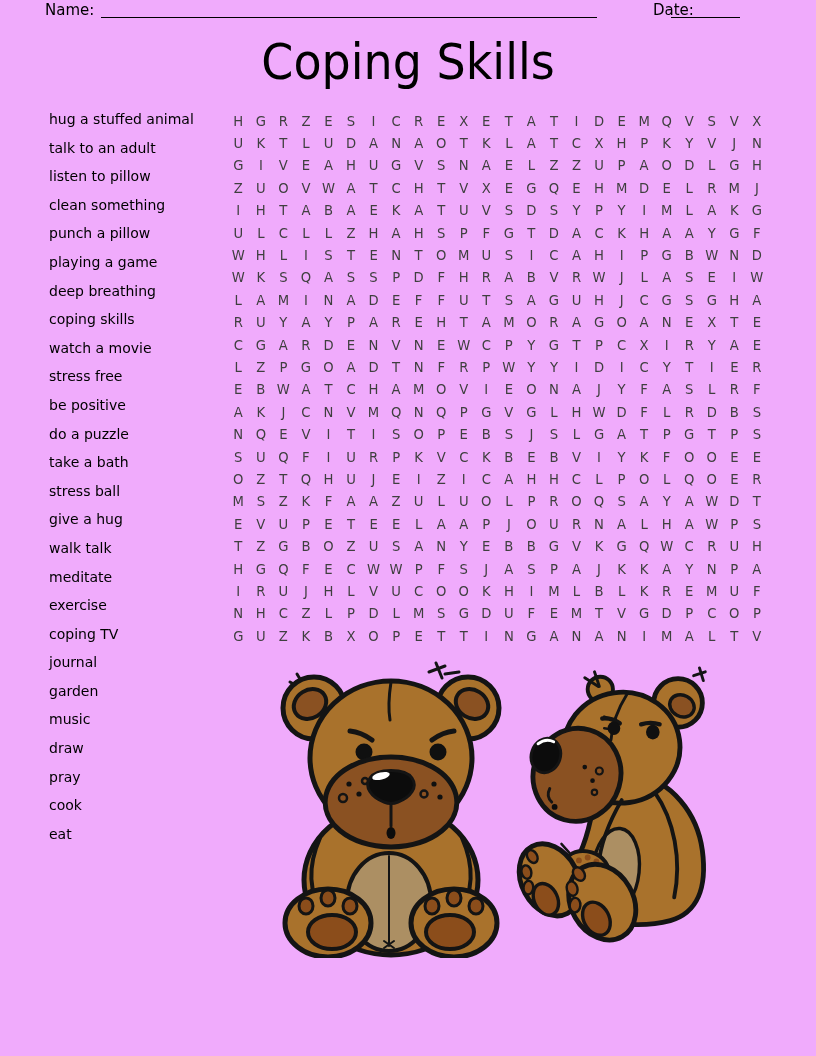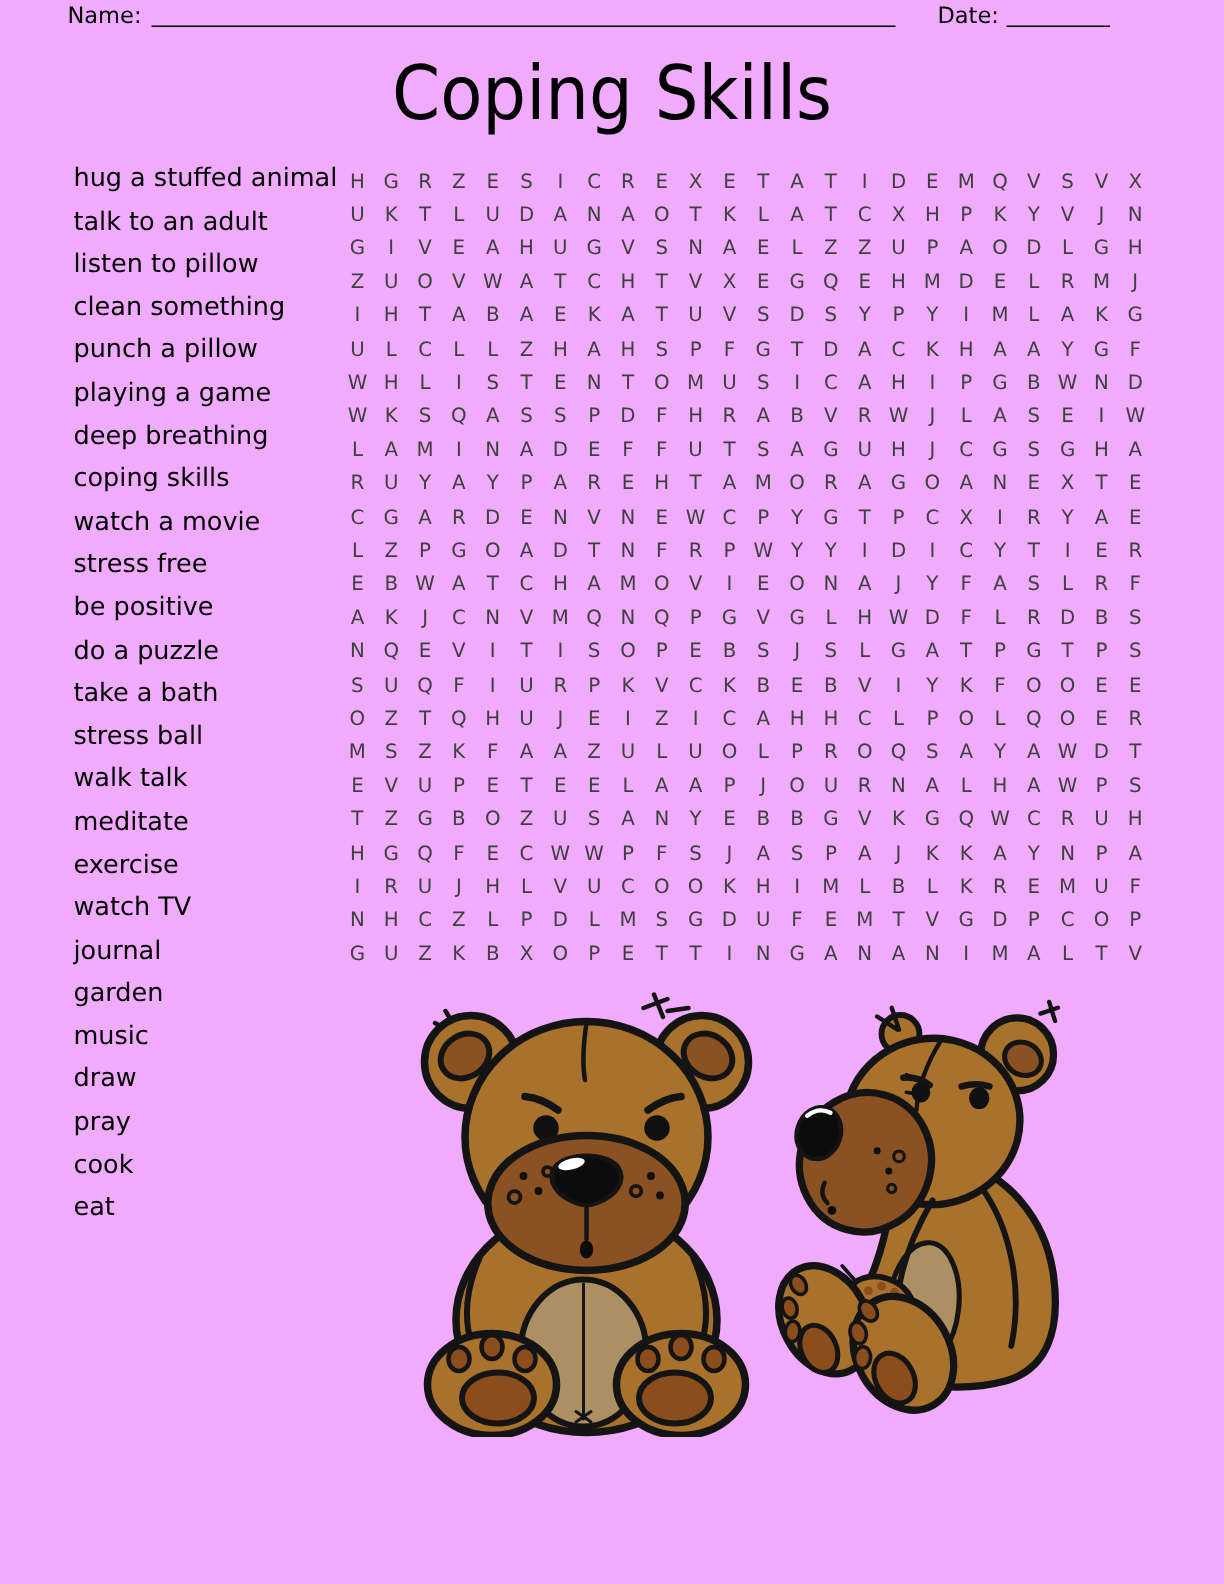"Date:" .date-label { left: 625px -> 653px }
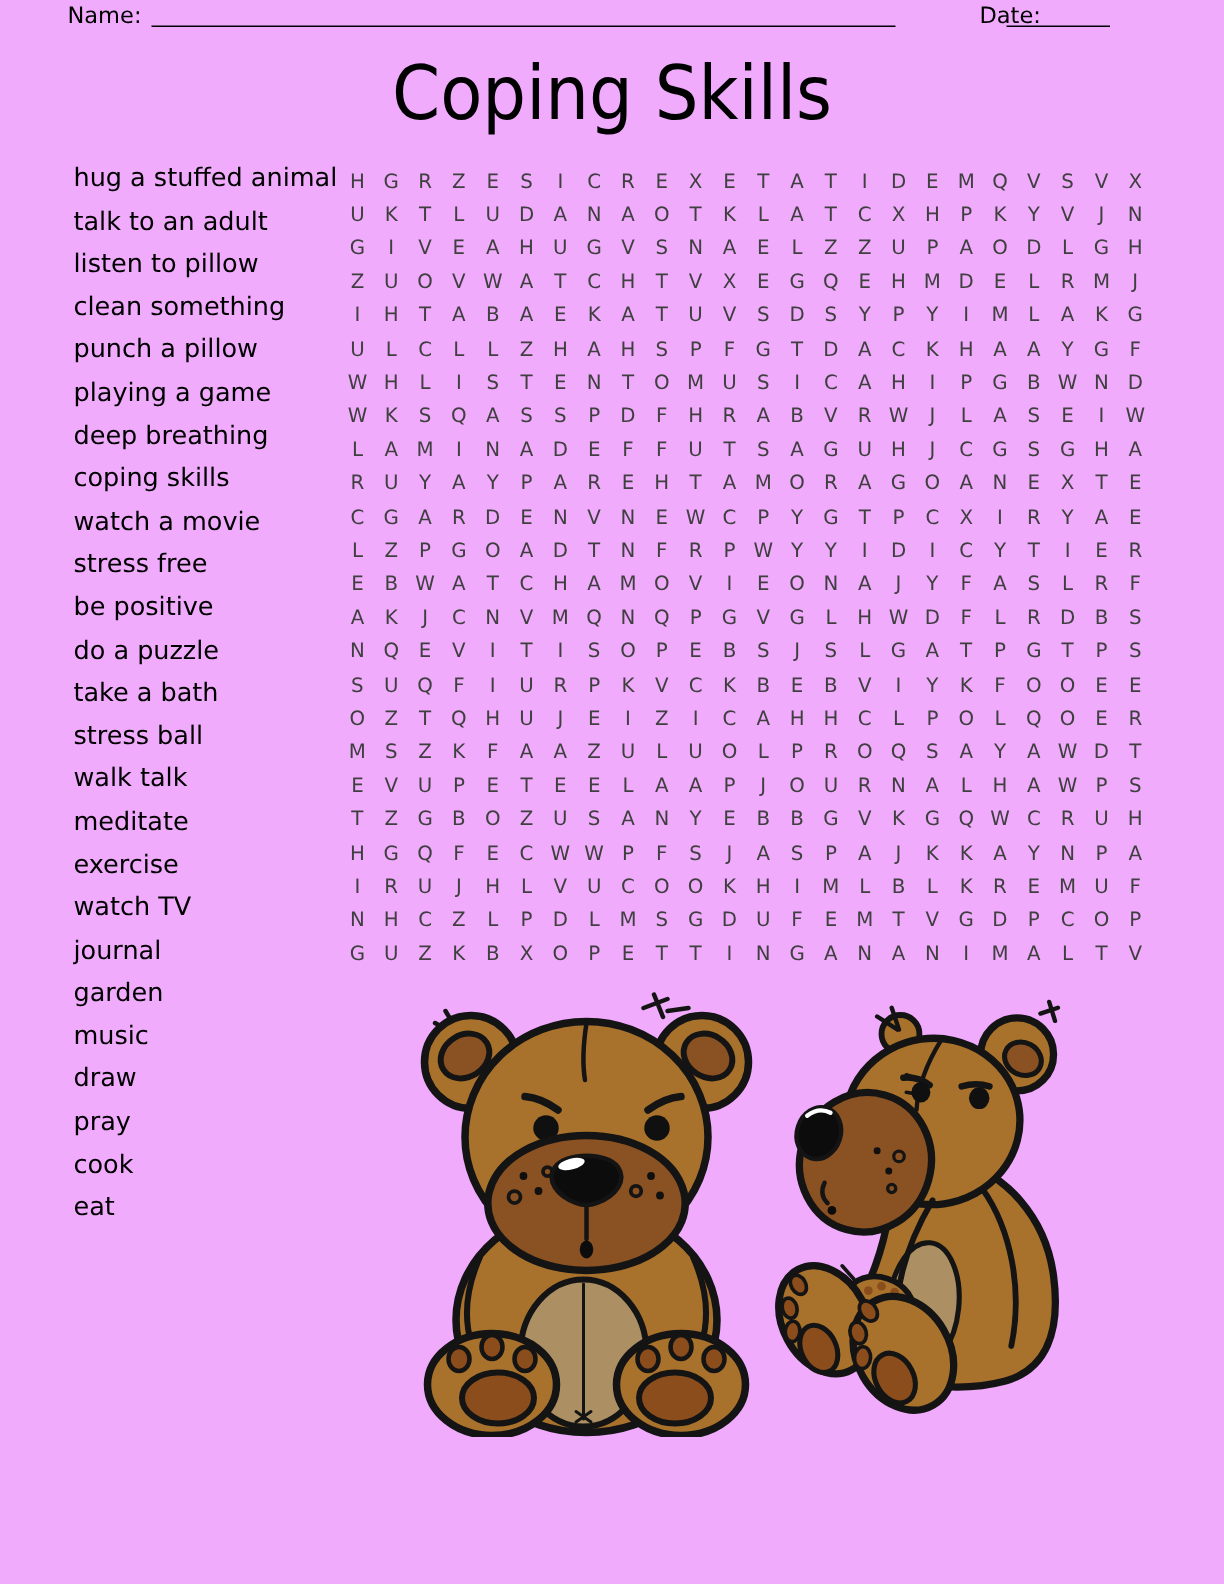"hug a stuffed animal" .word-item { font-size: 17px -> 14px }
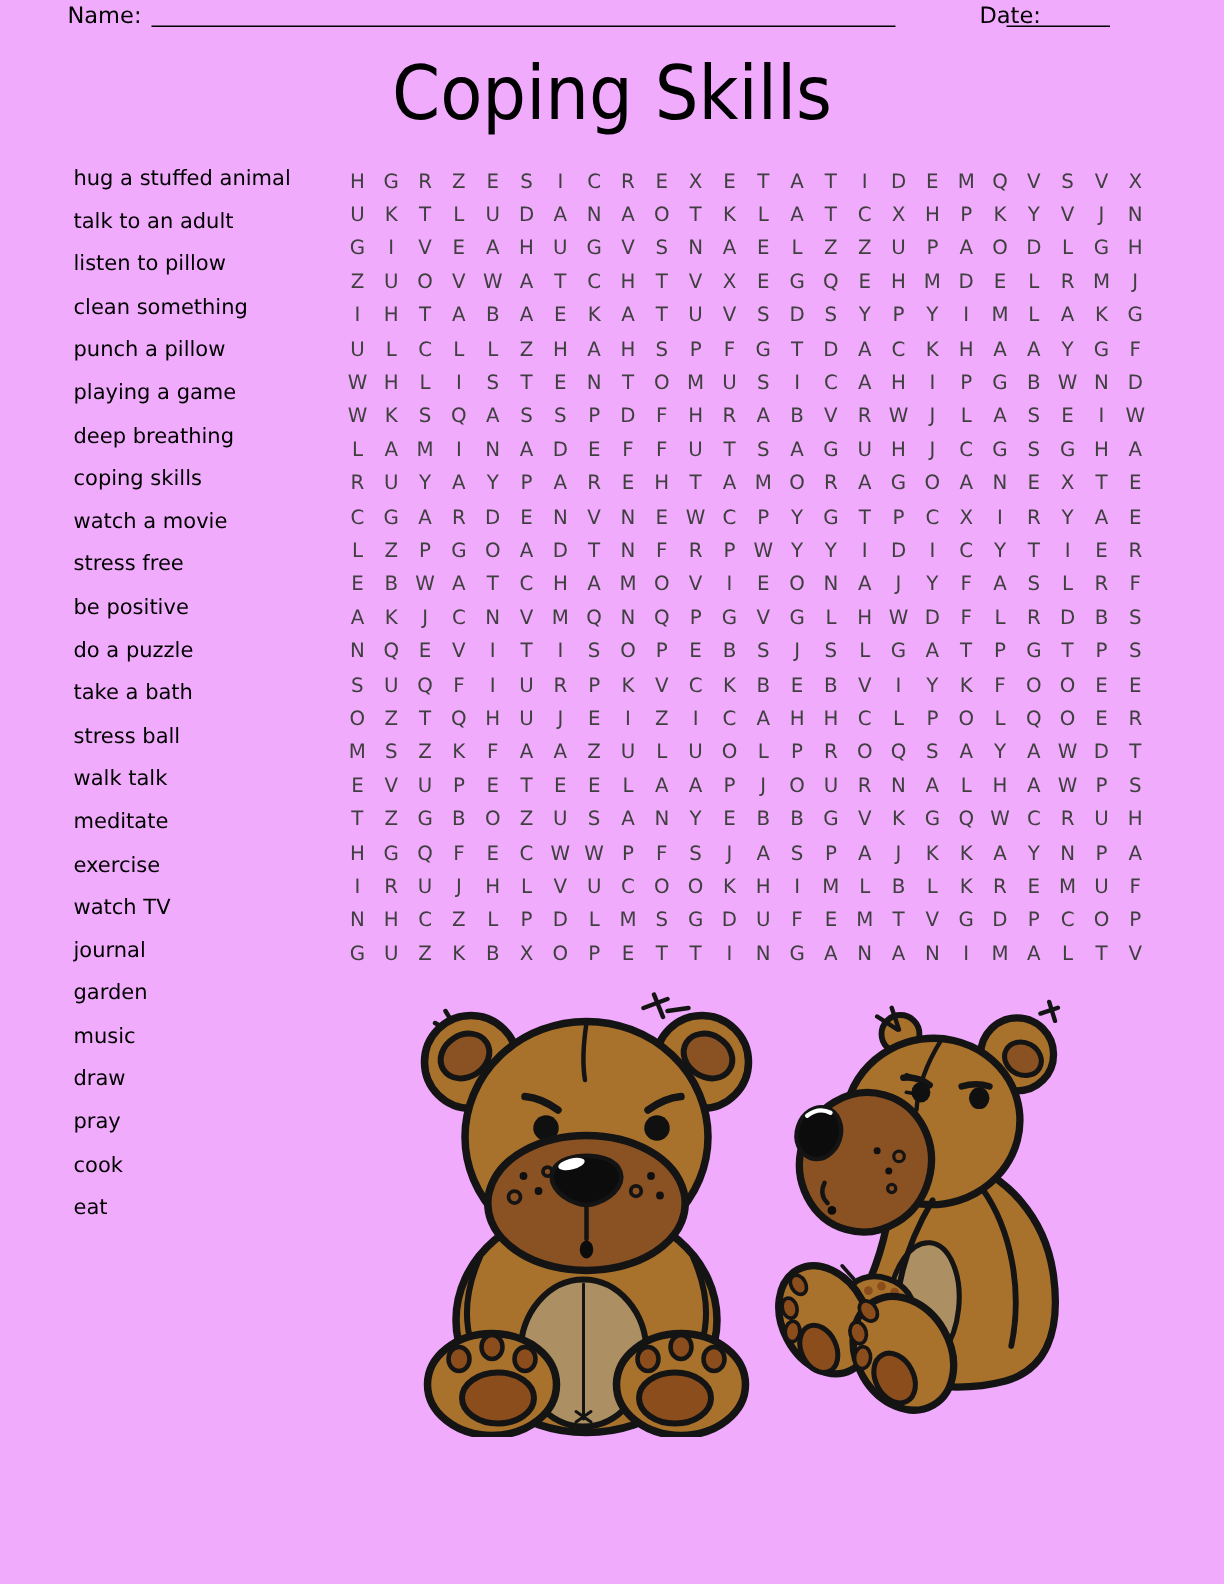"give a hug" div.word-item { html: none -> <div>give a hug</div> }
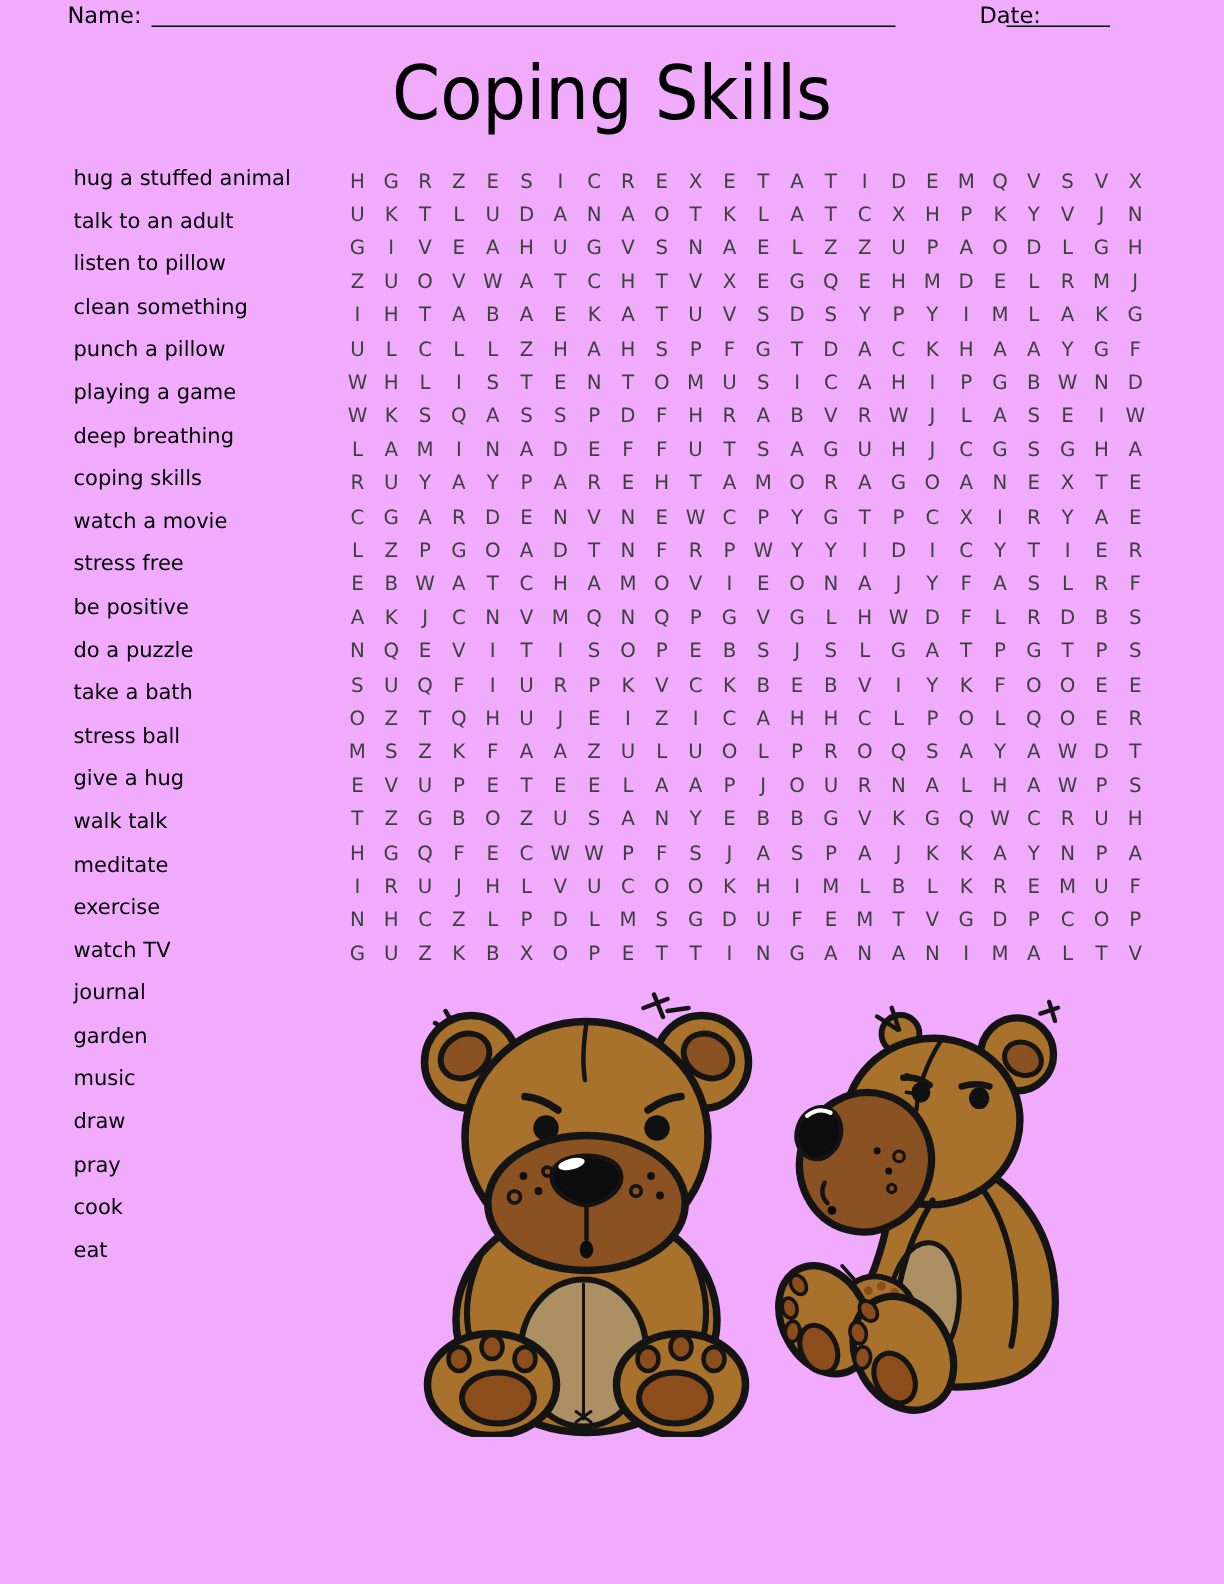"watch TV" div.word-item { text: watch -> coping }
